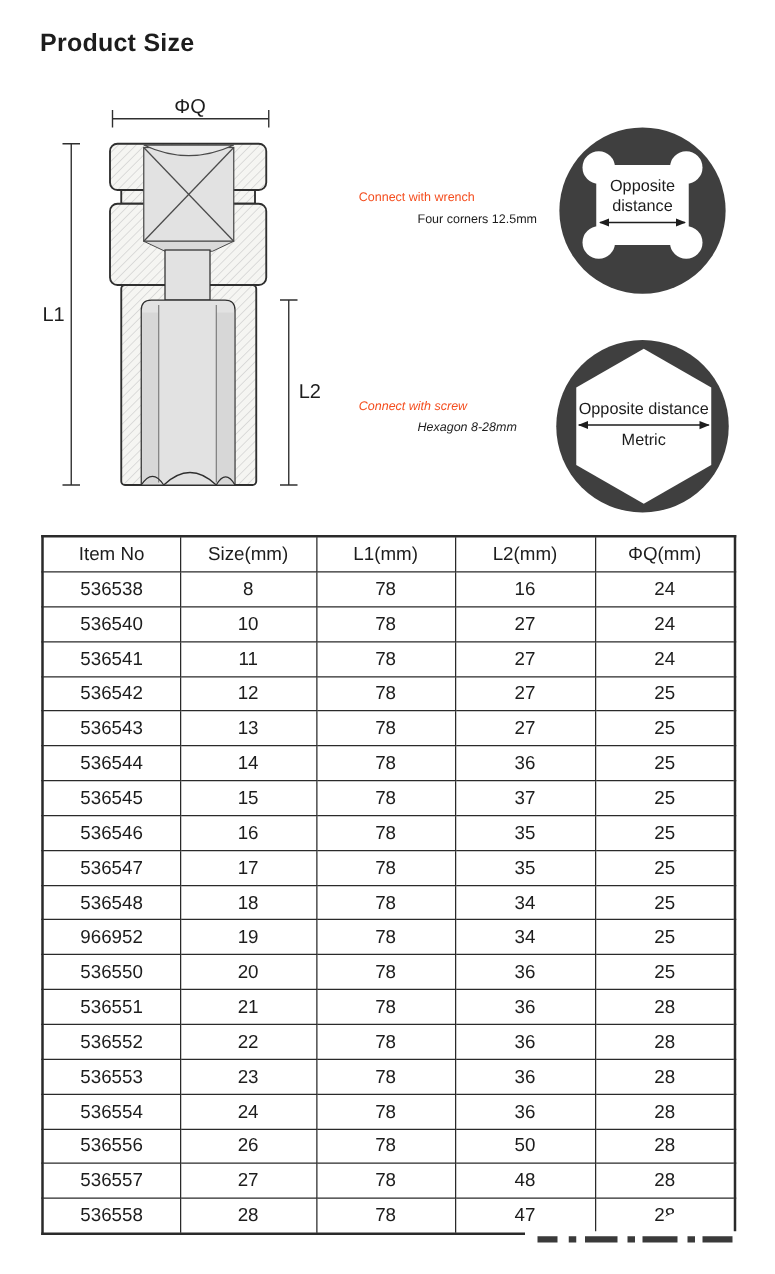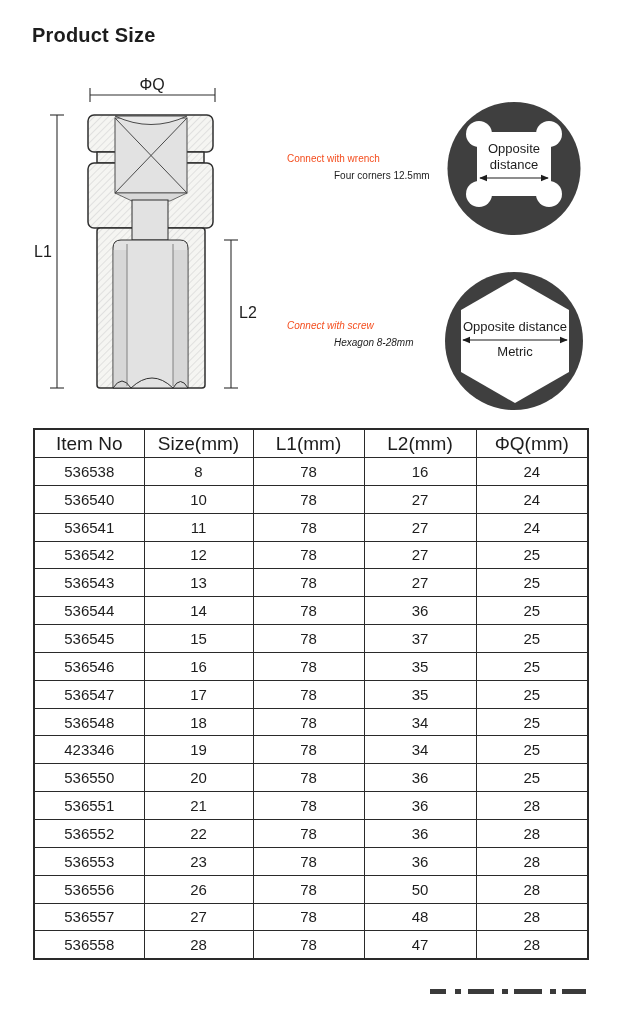"Item No" table.spec th { font-size: 19px -> 15px }
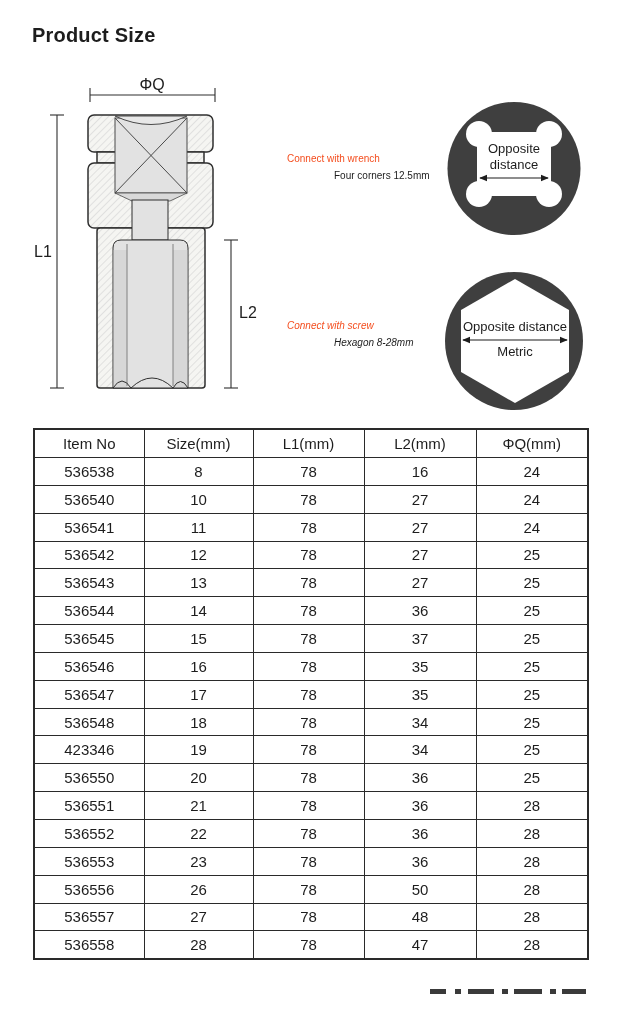"423346" td { text: 423346 -> 966952 }
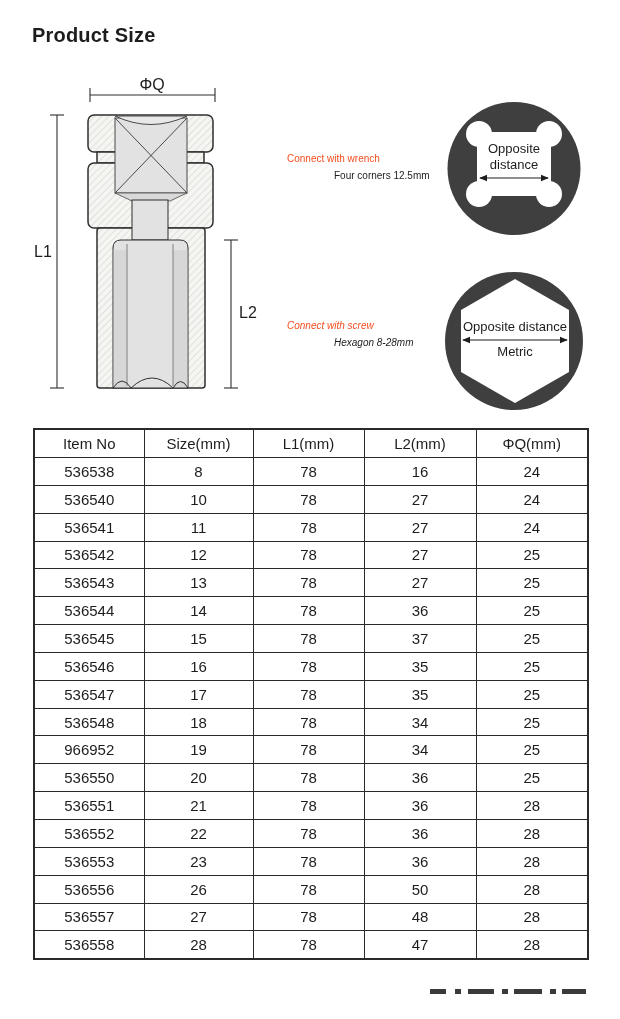"536554" tr { html: none -> <tr> <td>536554</td> <td>24</td> <td>78</td> <td>36</td> <td>28</td> </tr> }
